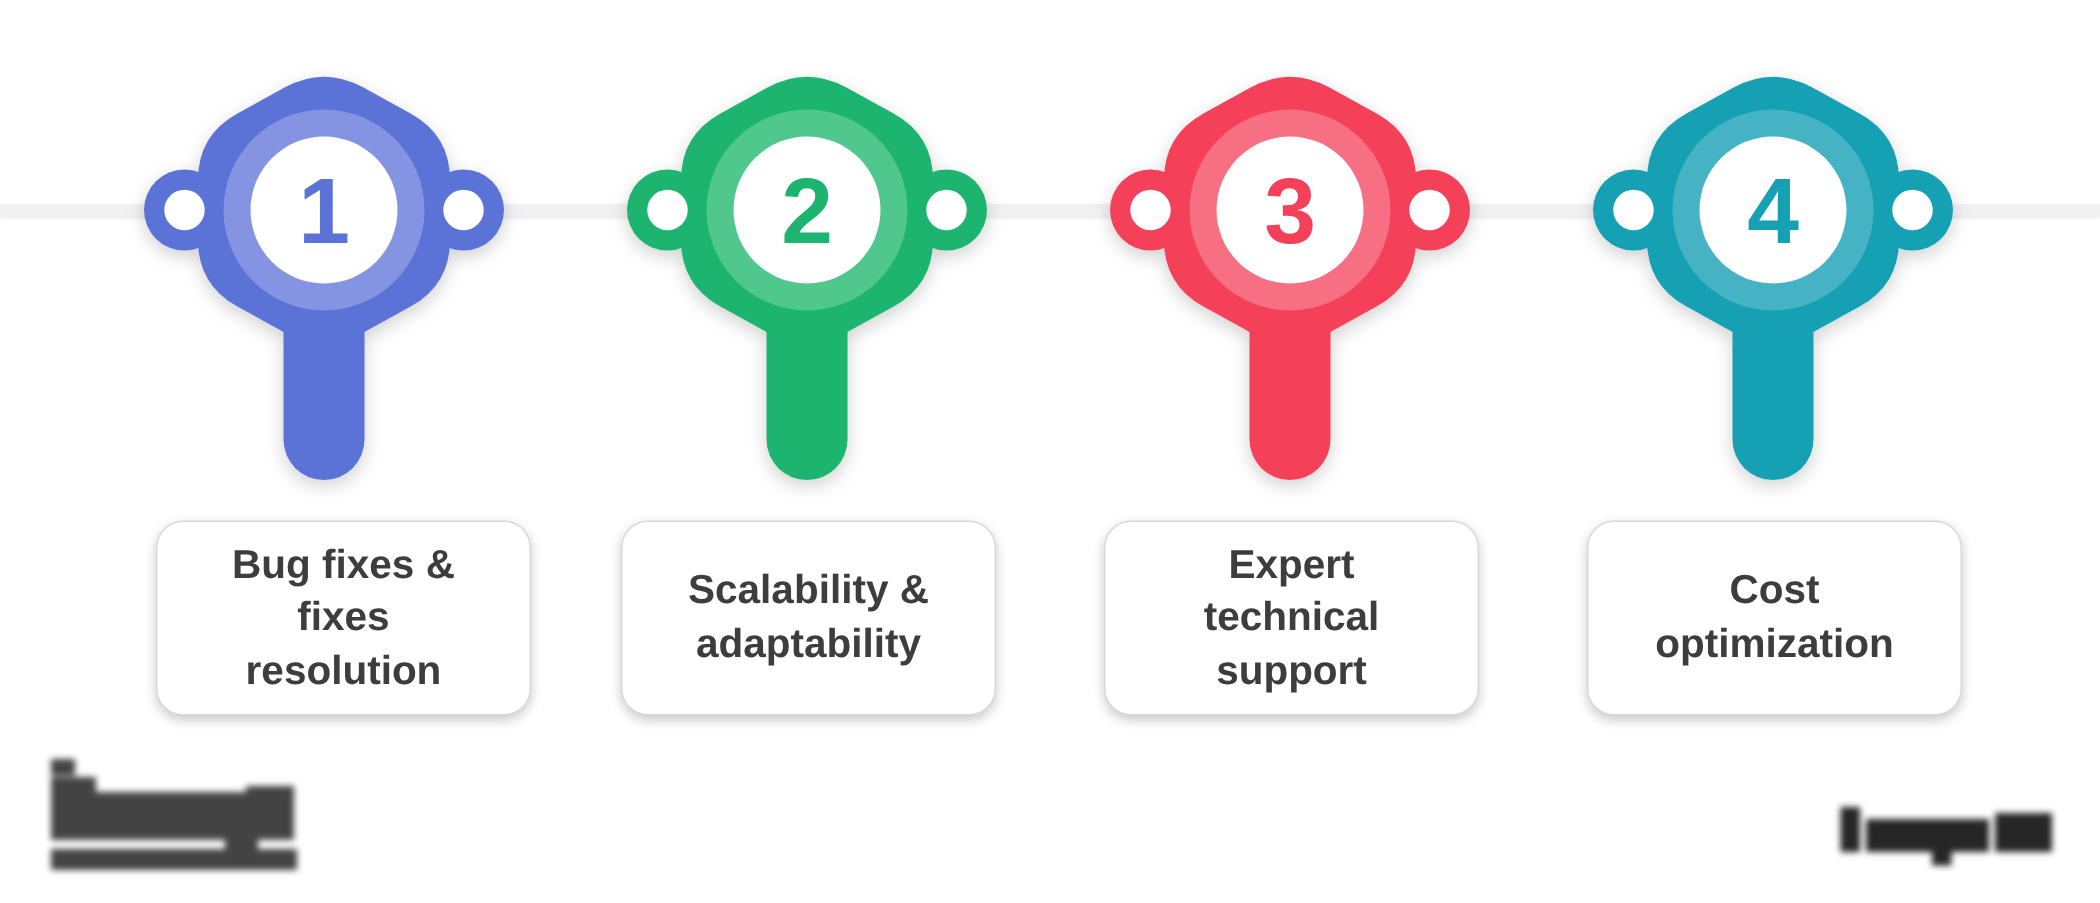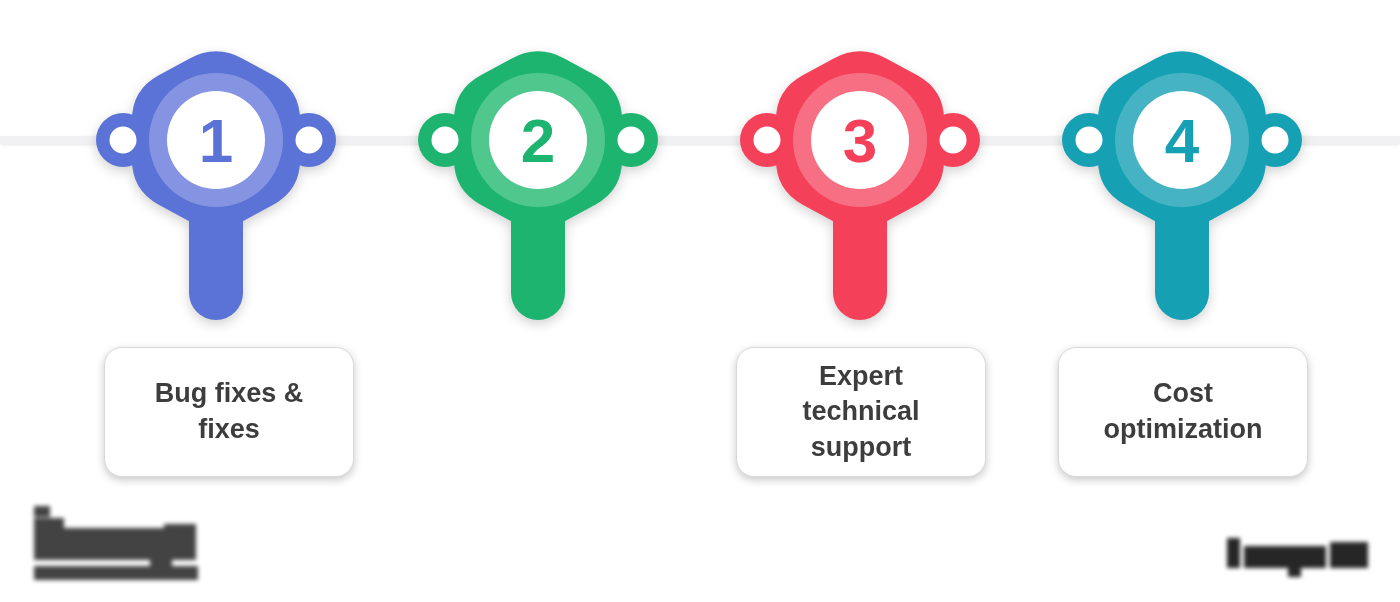"Scalability &" div.card { html: none -> <div> <span>Scalability &amp;</span> <span>adaptability</span> <span></span> </div> }
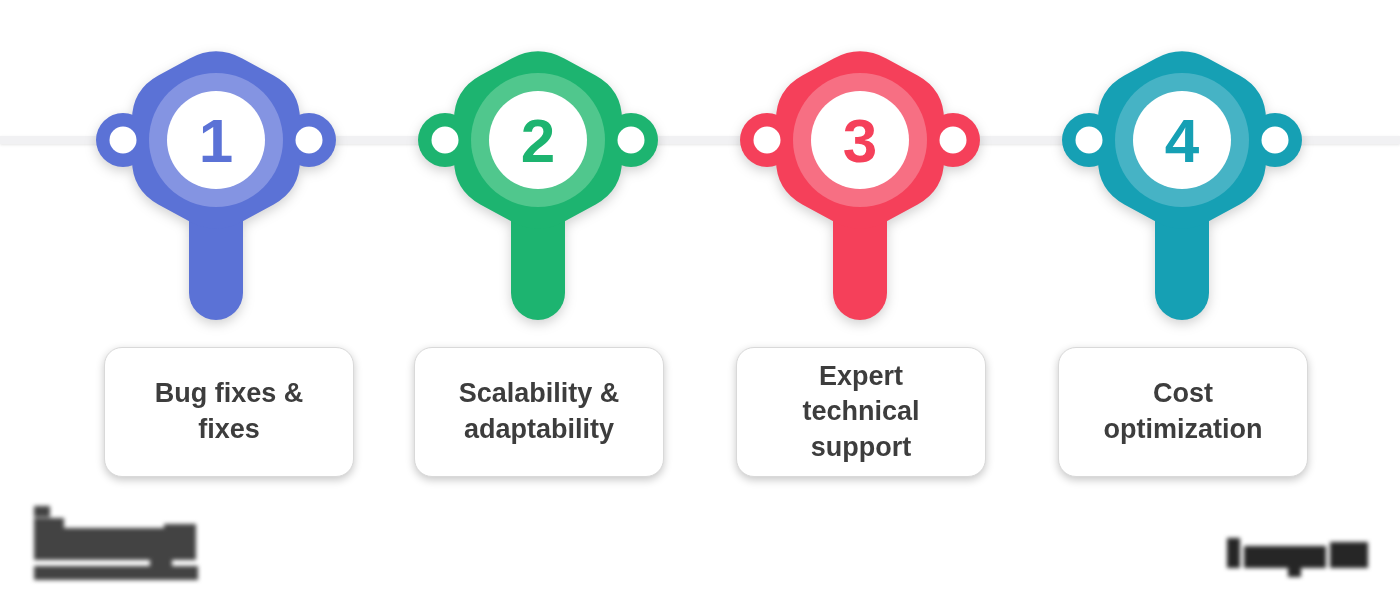"resolution" span { html: none -> <span>resolution</span> }
